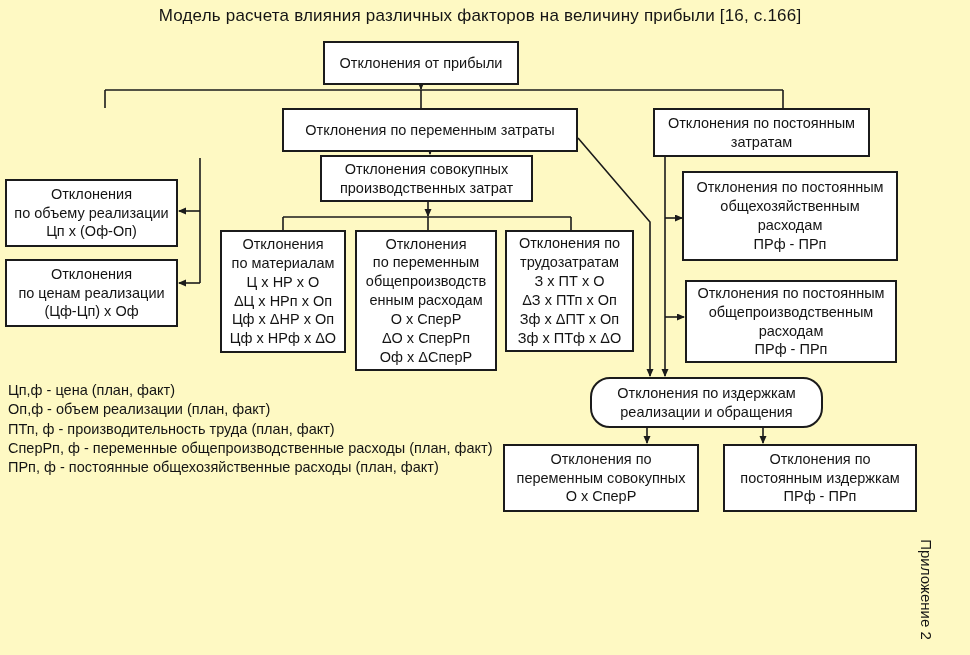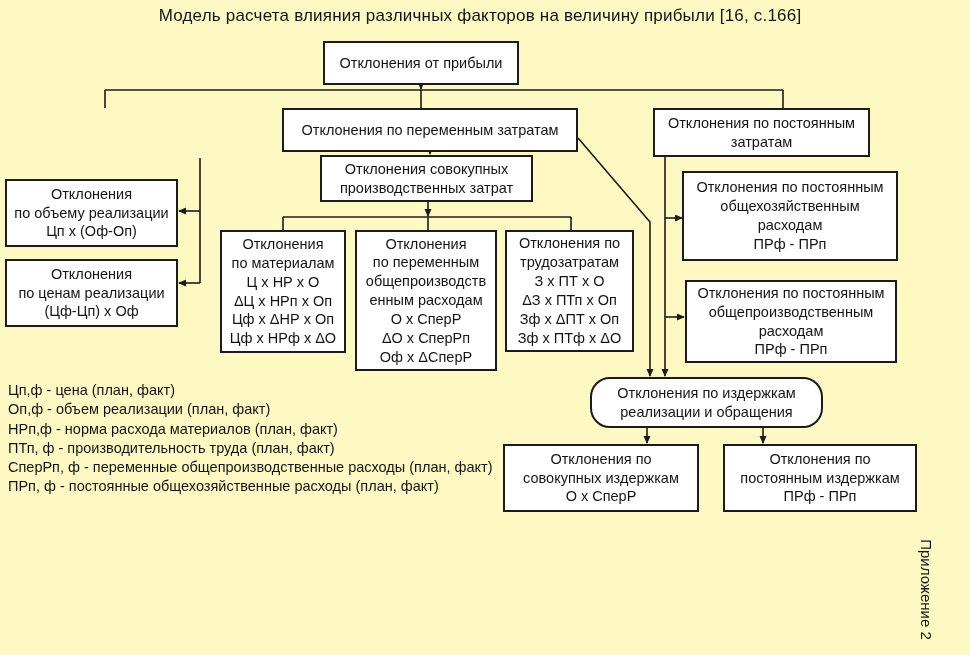"Отклонения по переменным затратам" div { text: затратам -> затраты }
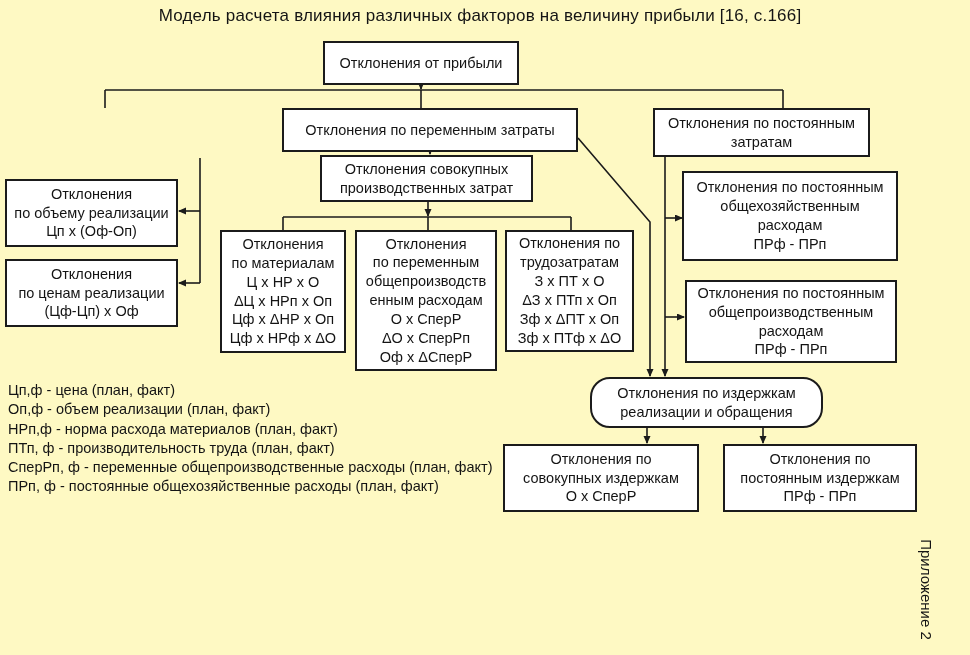"НРп,ф - норма расхода материалов" div.legend-line { html: <div>НРп,ф - норма расхода материалов (план, факт)</div> -> none }
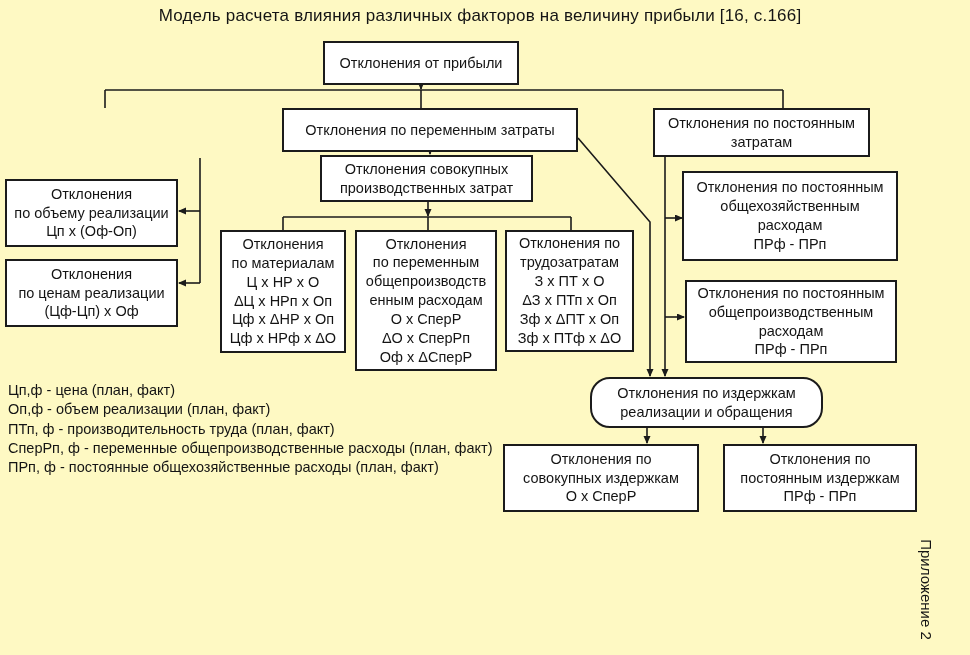"совокупных издержкам" div { text: совокупных издержкам -> переменным совокупных }
